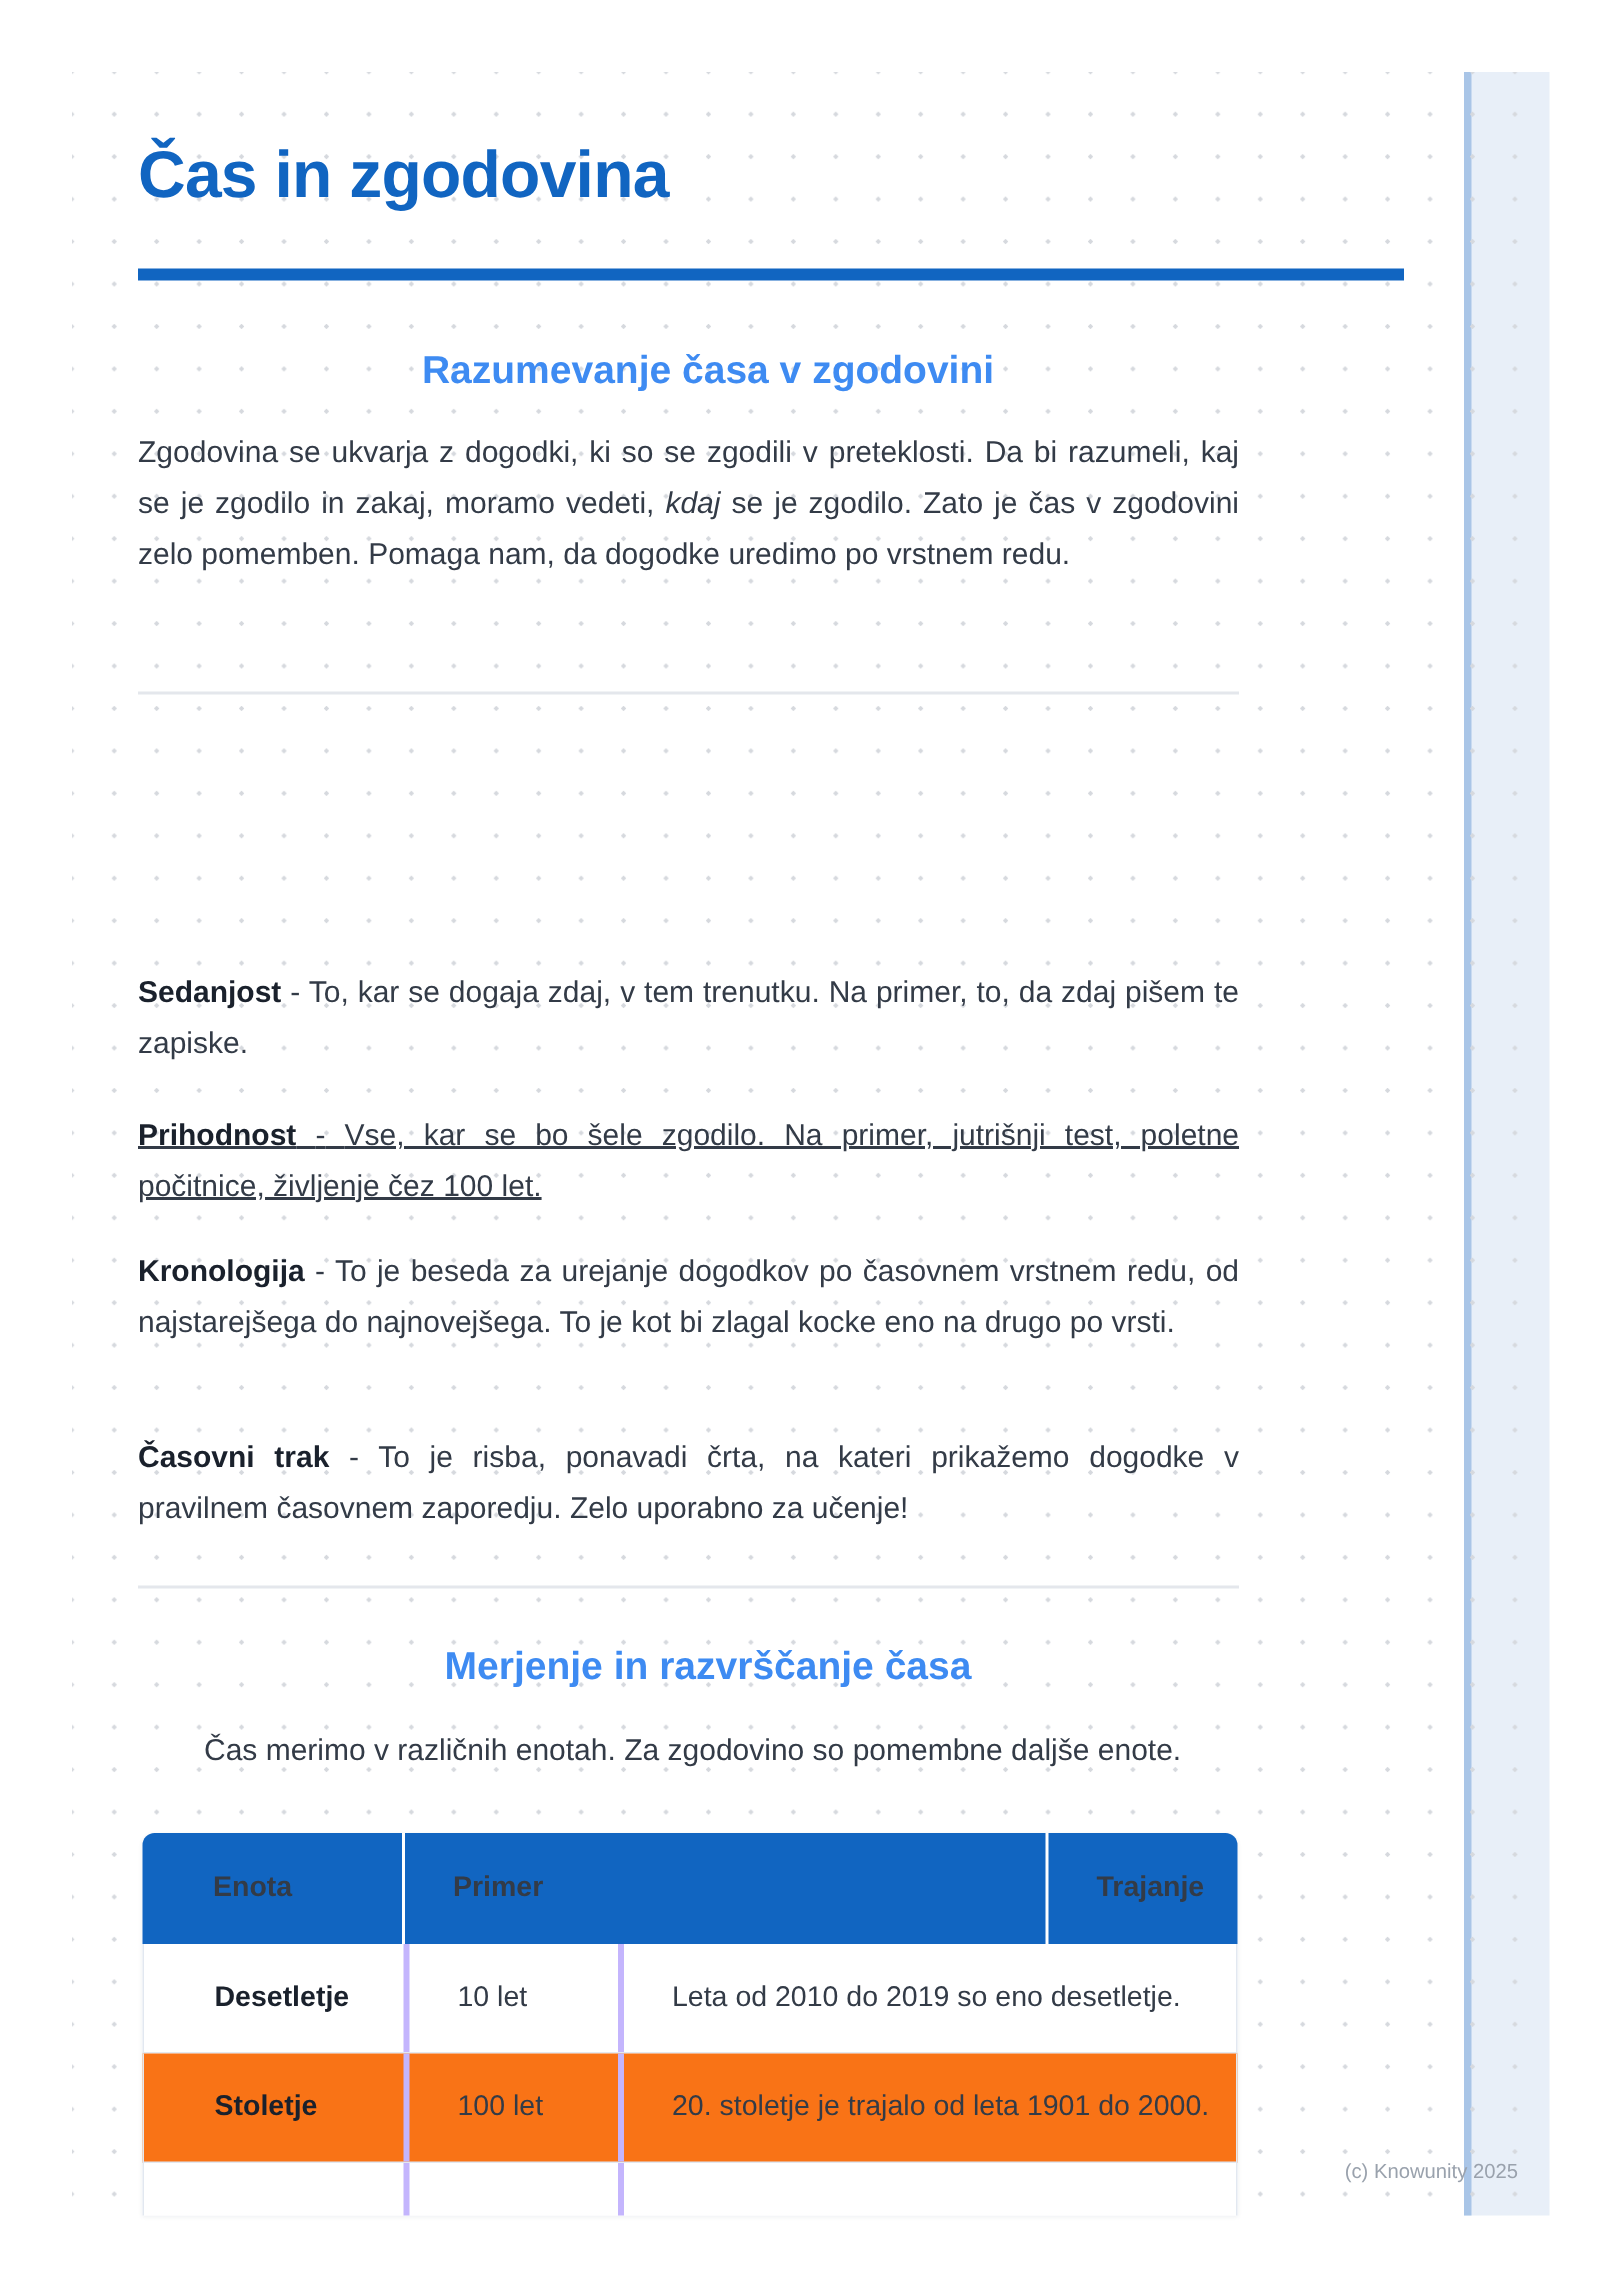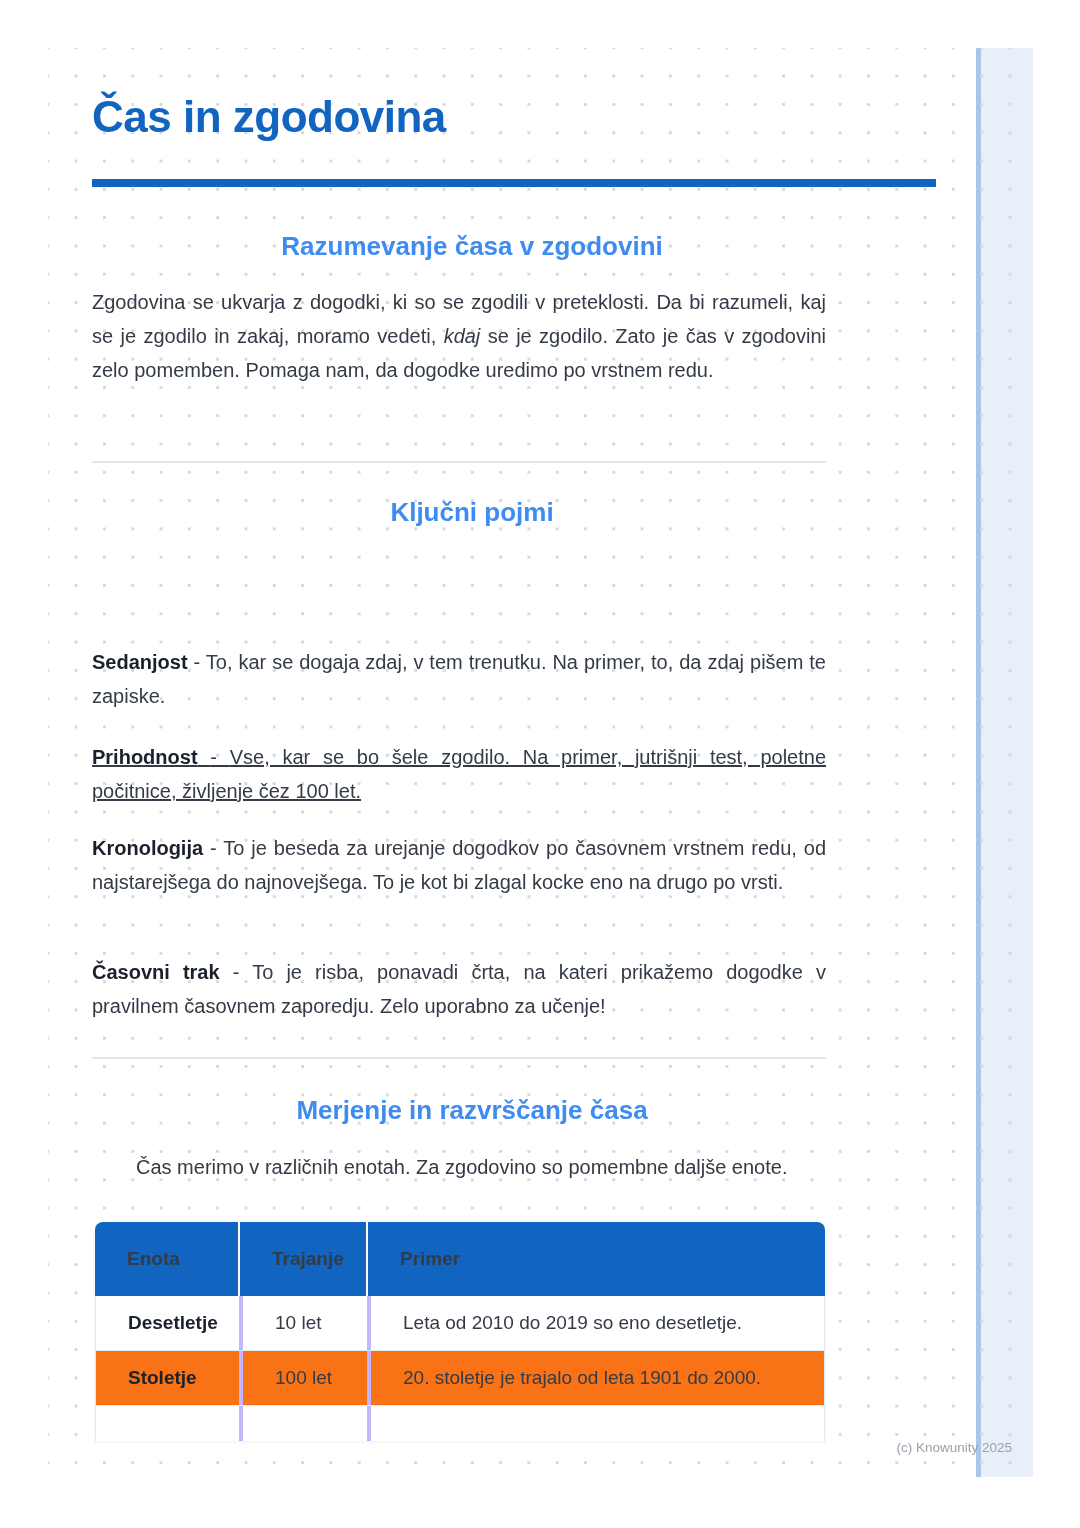"Ključni pojmi" h2.abs { html: <h2>Ključni pojmi</h2> -> none }
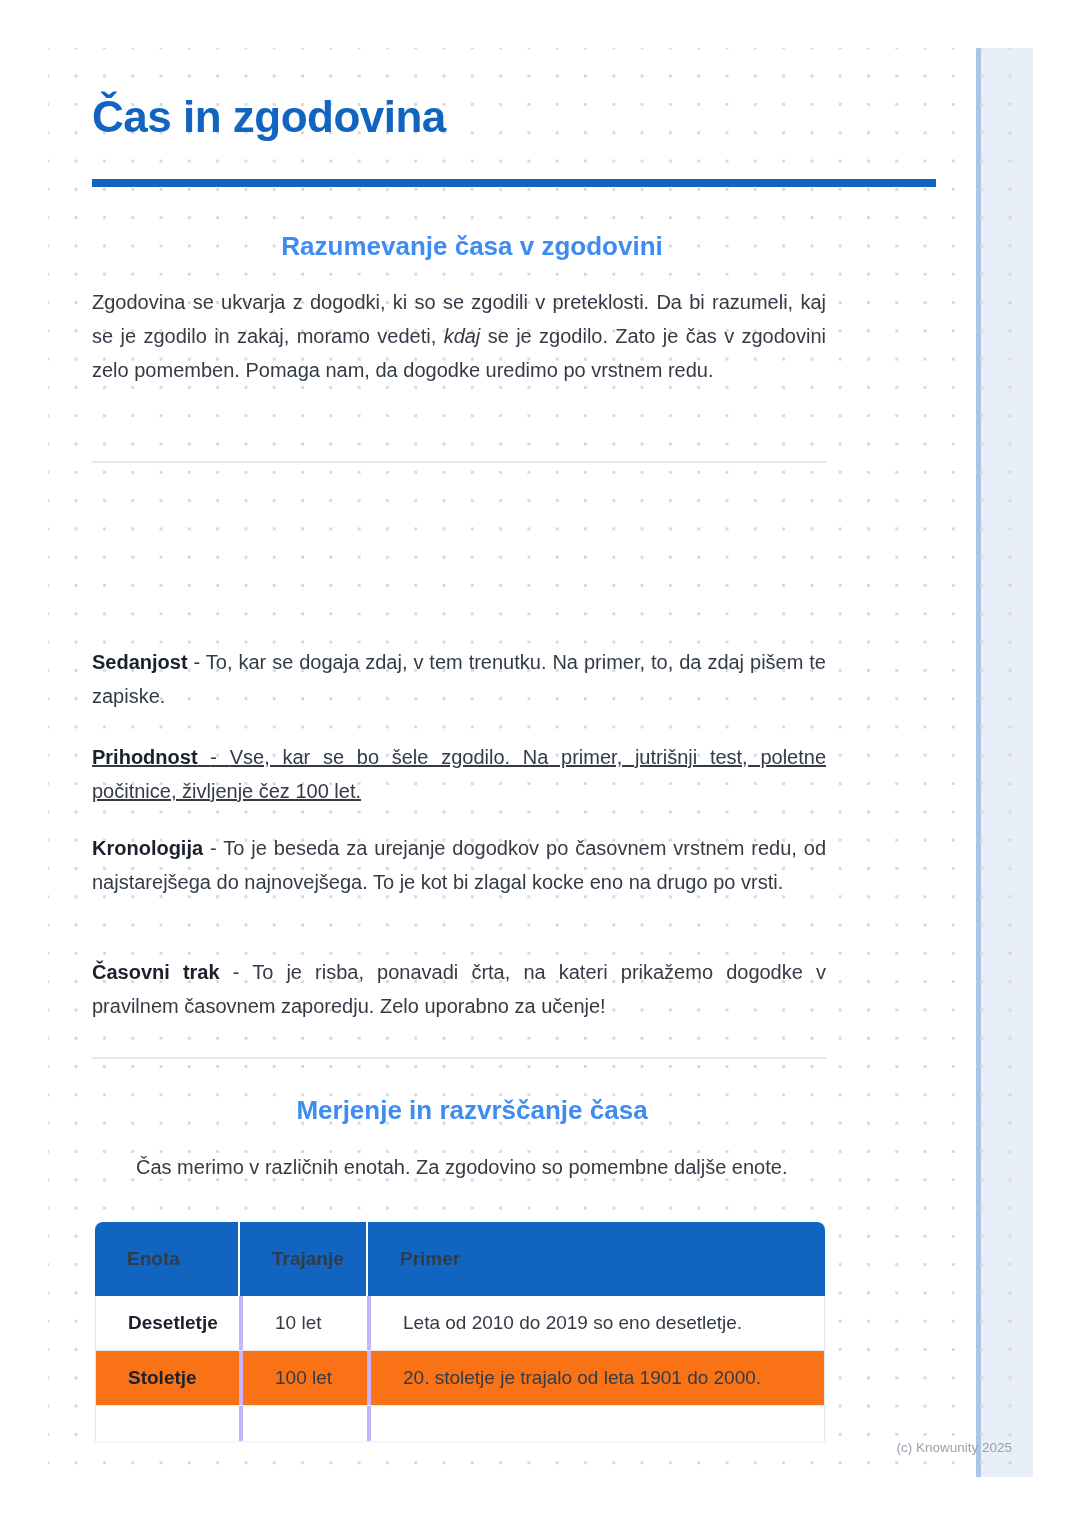"Enota" .t-cell { margin-left: none -> 15px }
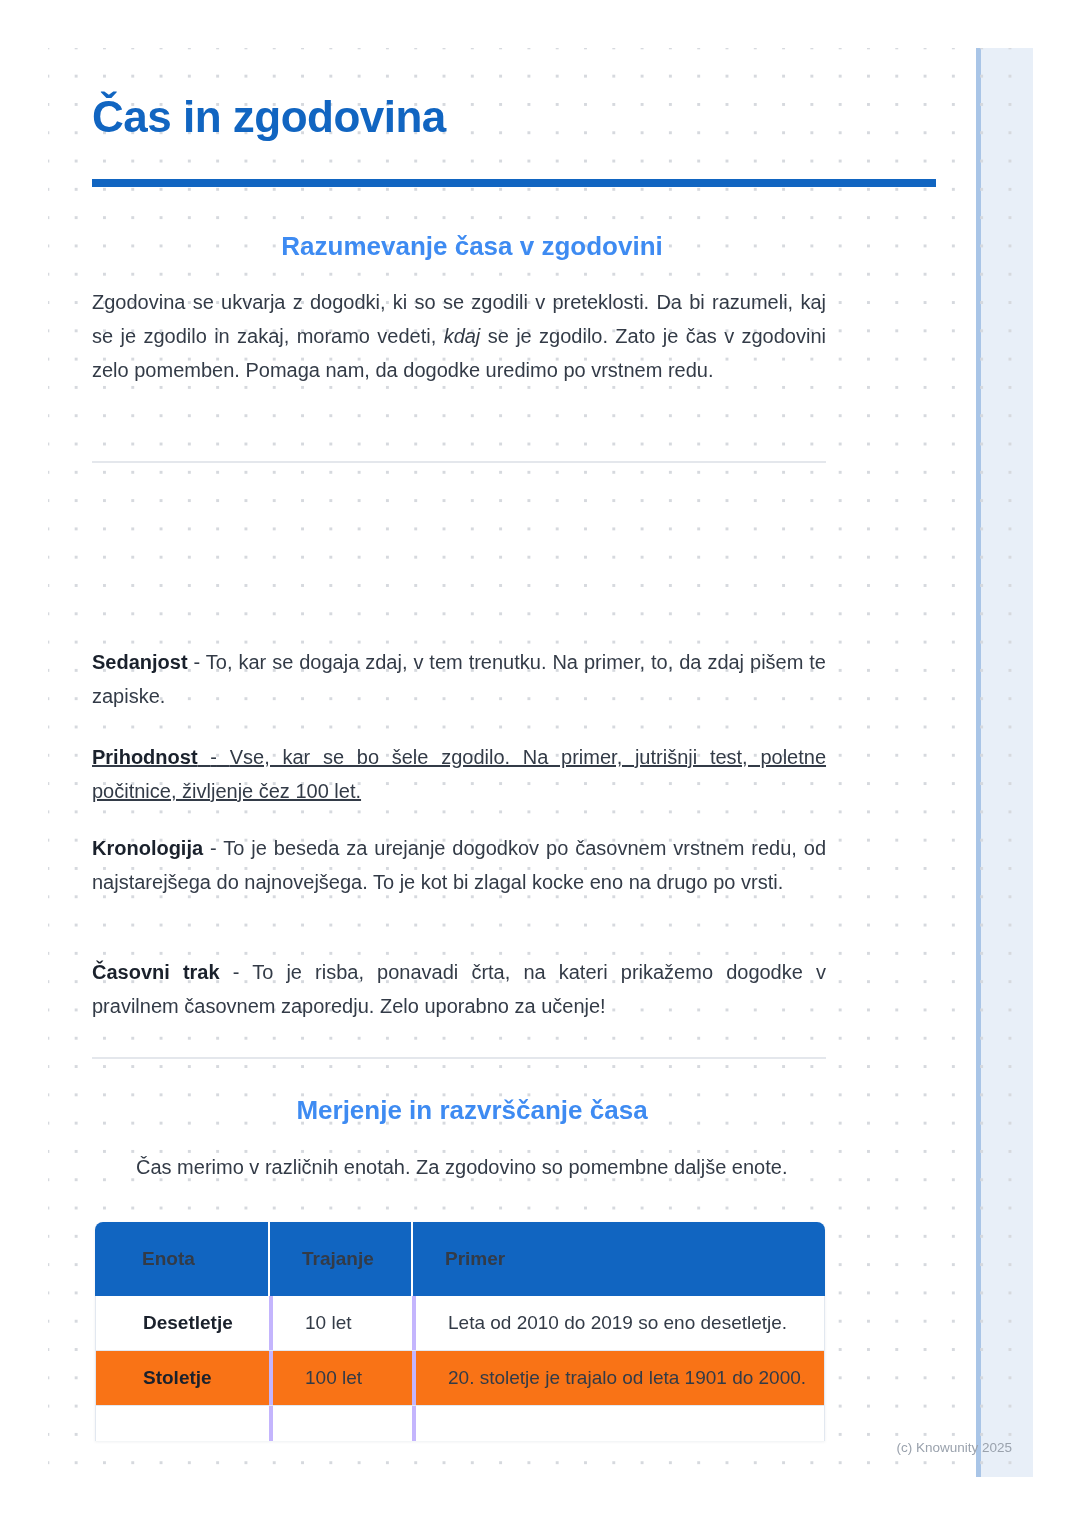"Trajanje" div.t-cell { order: before "Primer" -> after "Primer" }
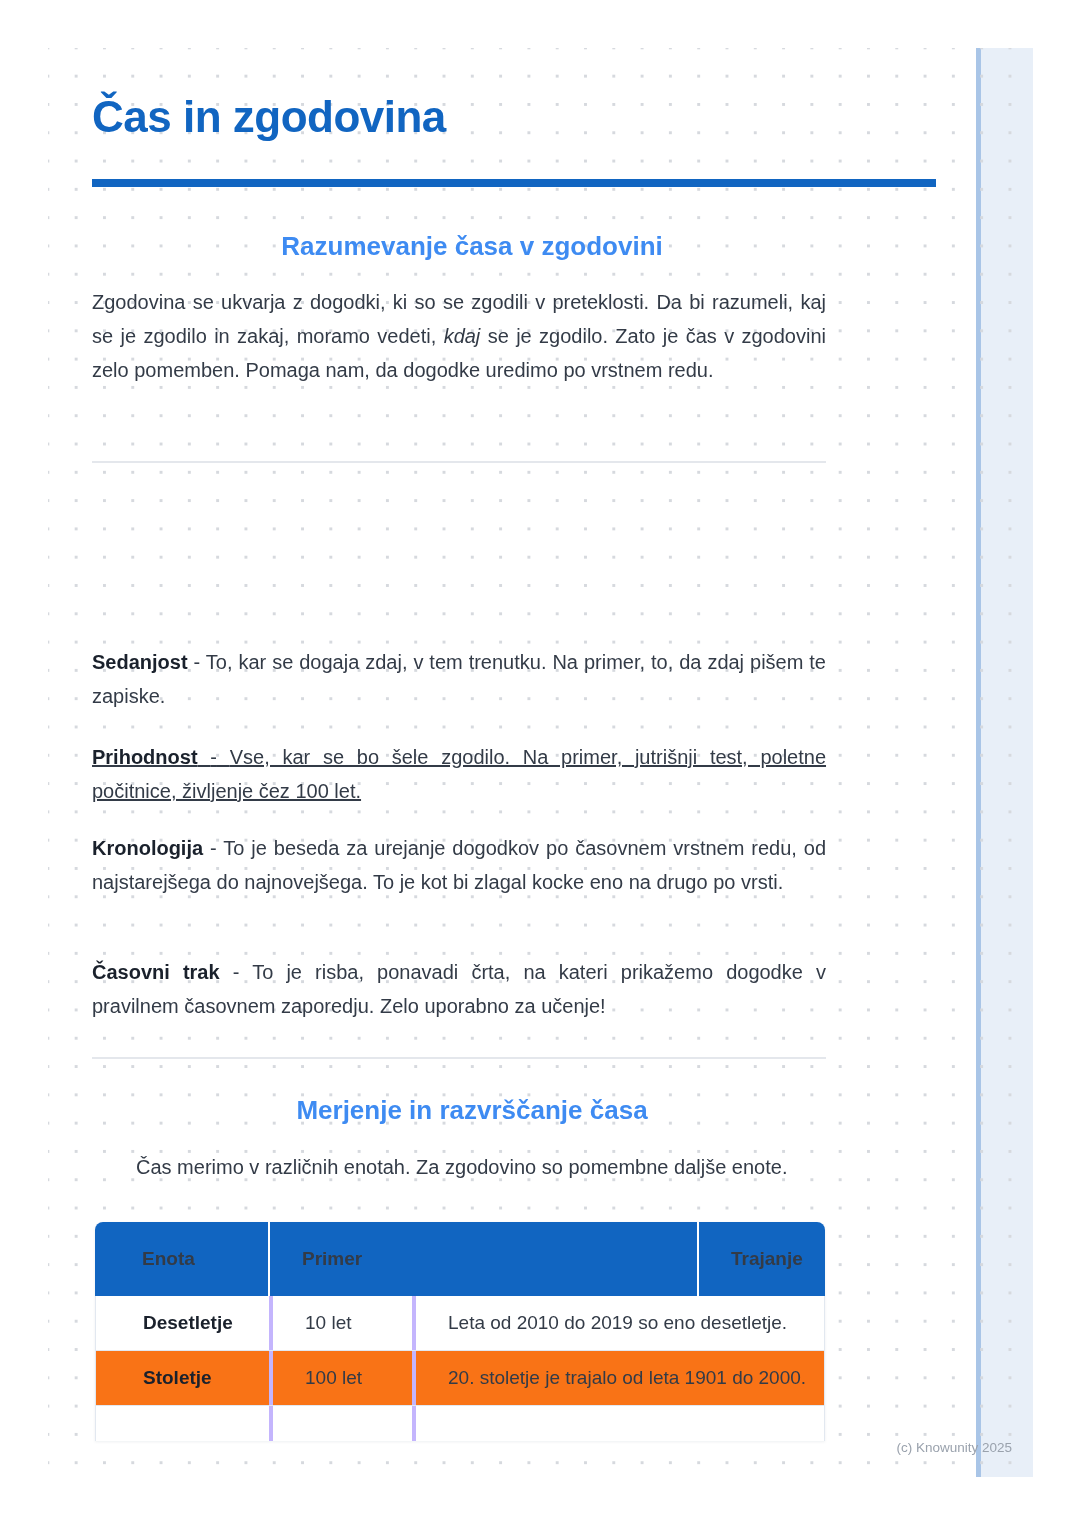"Desetletje" .t-body { height: 55px -> 73px }
